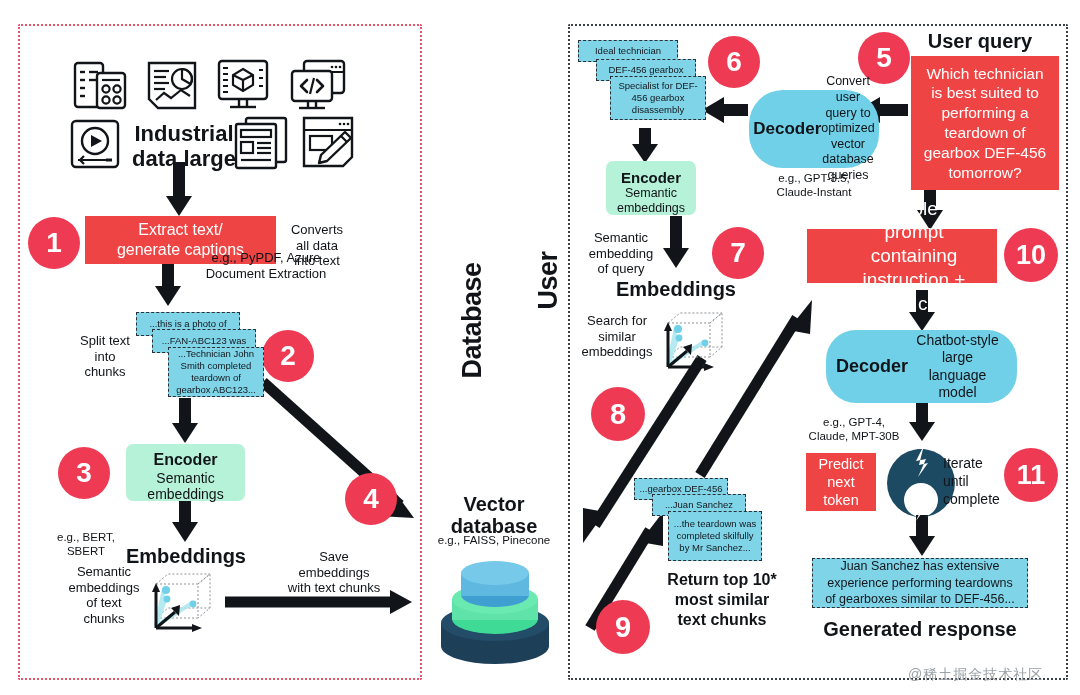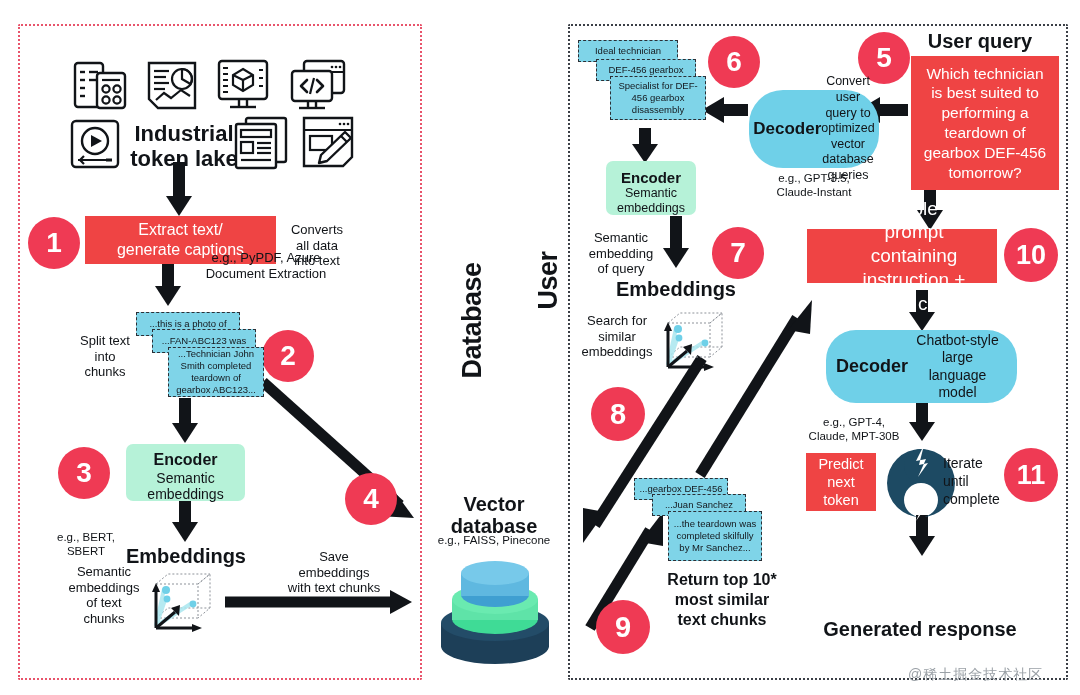"token lake" span { text: token lake -> data large }
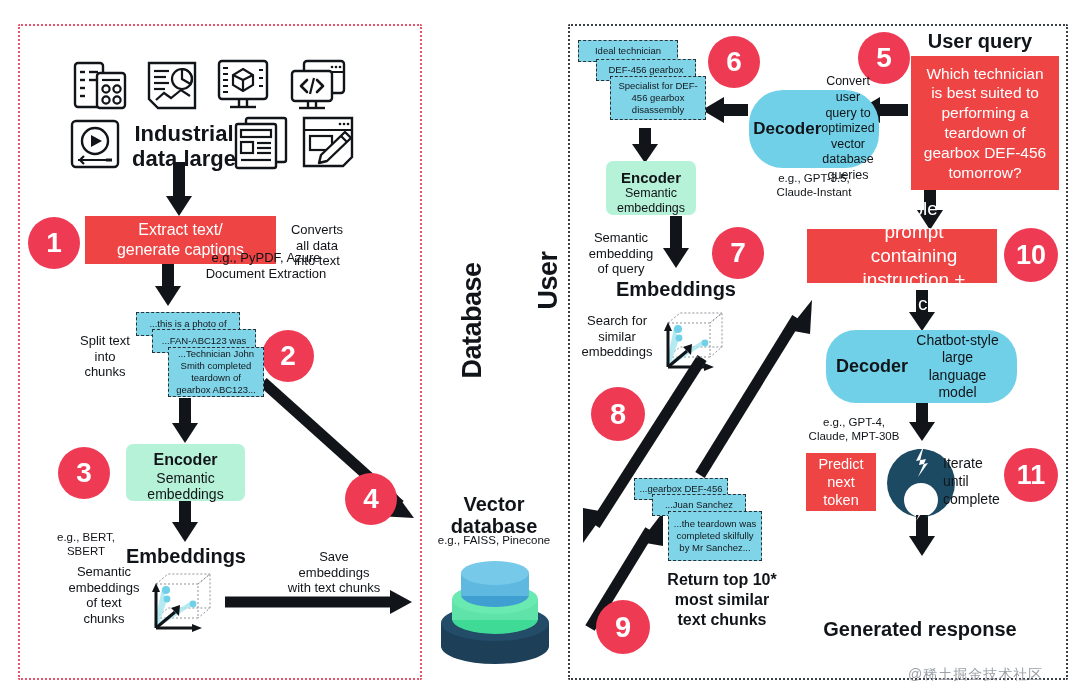"Juan Sanchez has extensive experience" div.respbox { html: none -> <div>Juan Sanchez has extensive experience performing teardowns of gearboxes similar to DEF-456...</div> }
